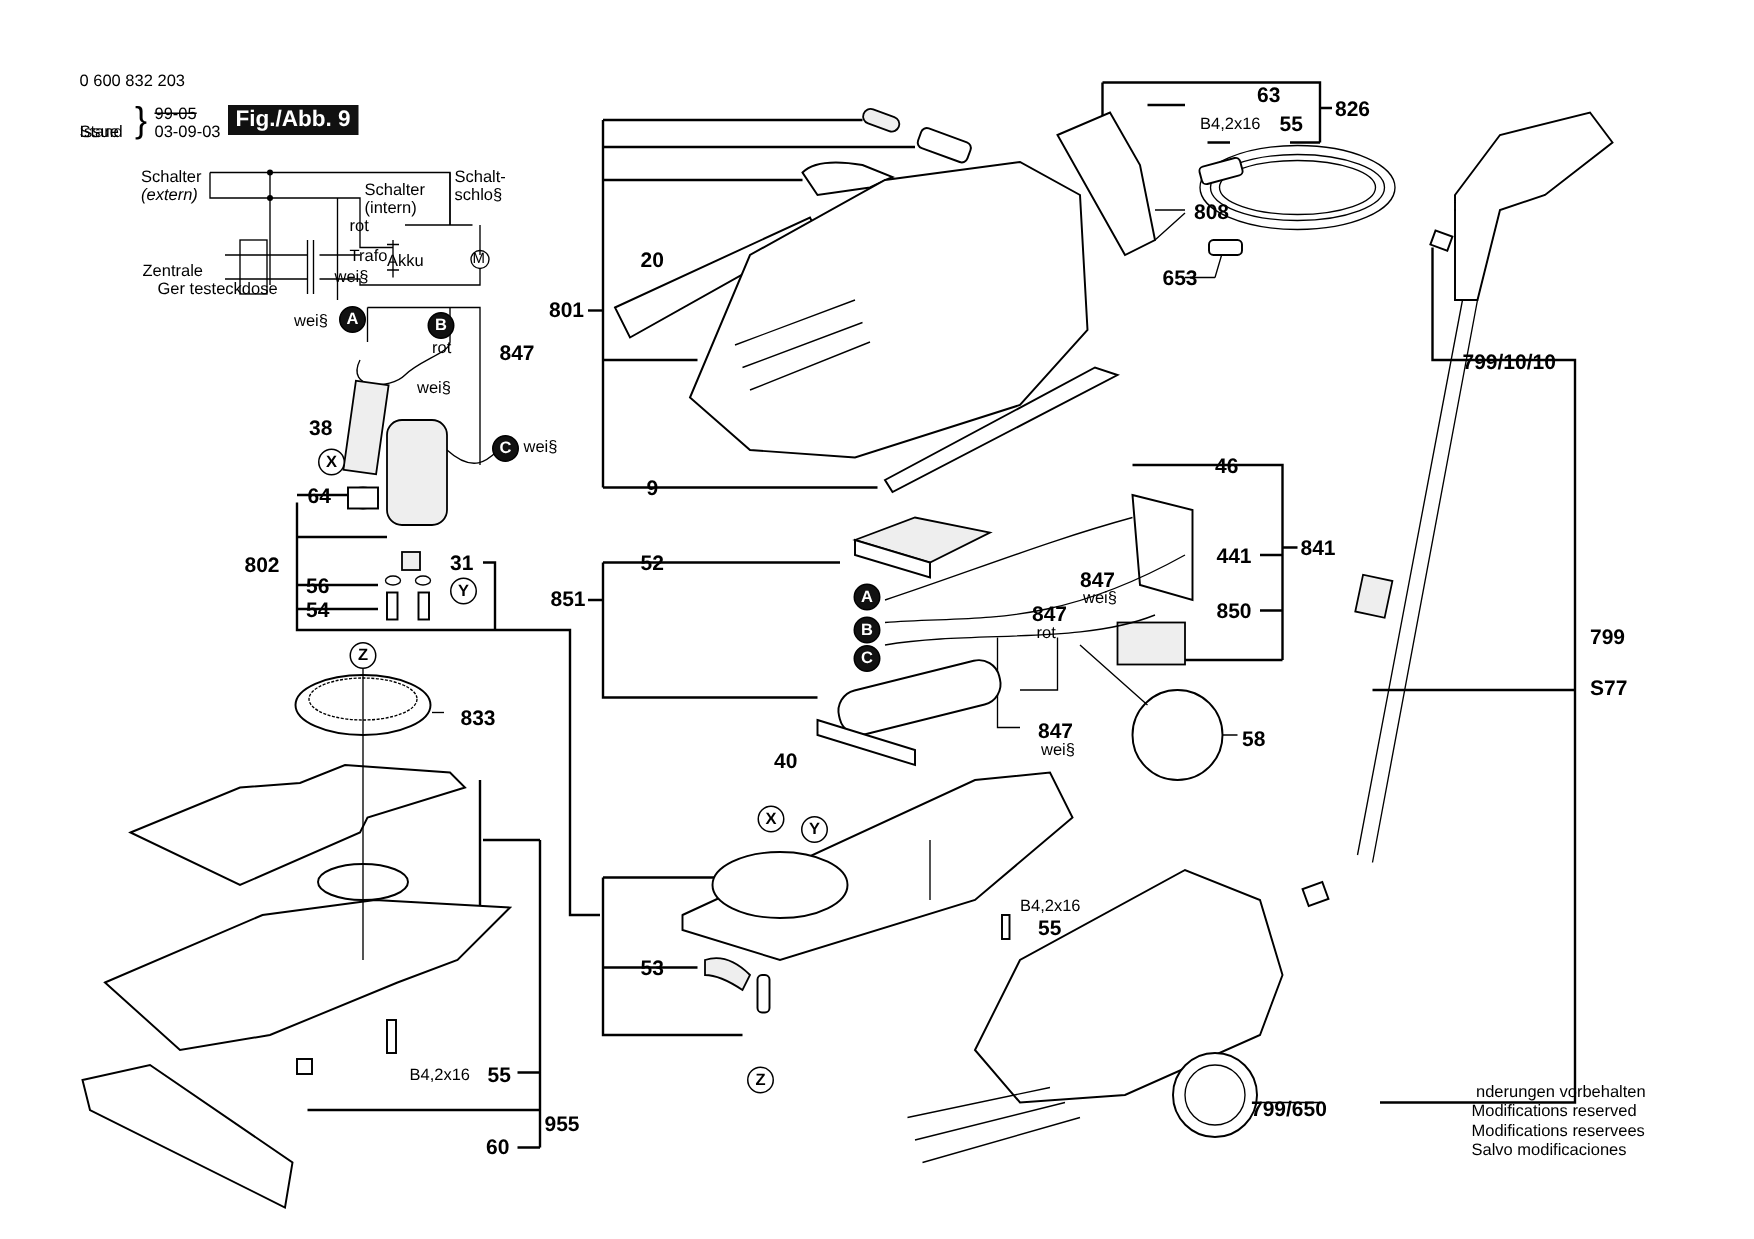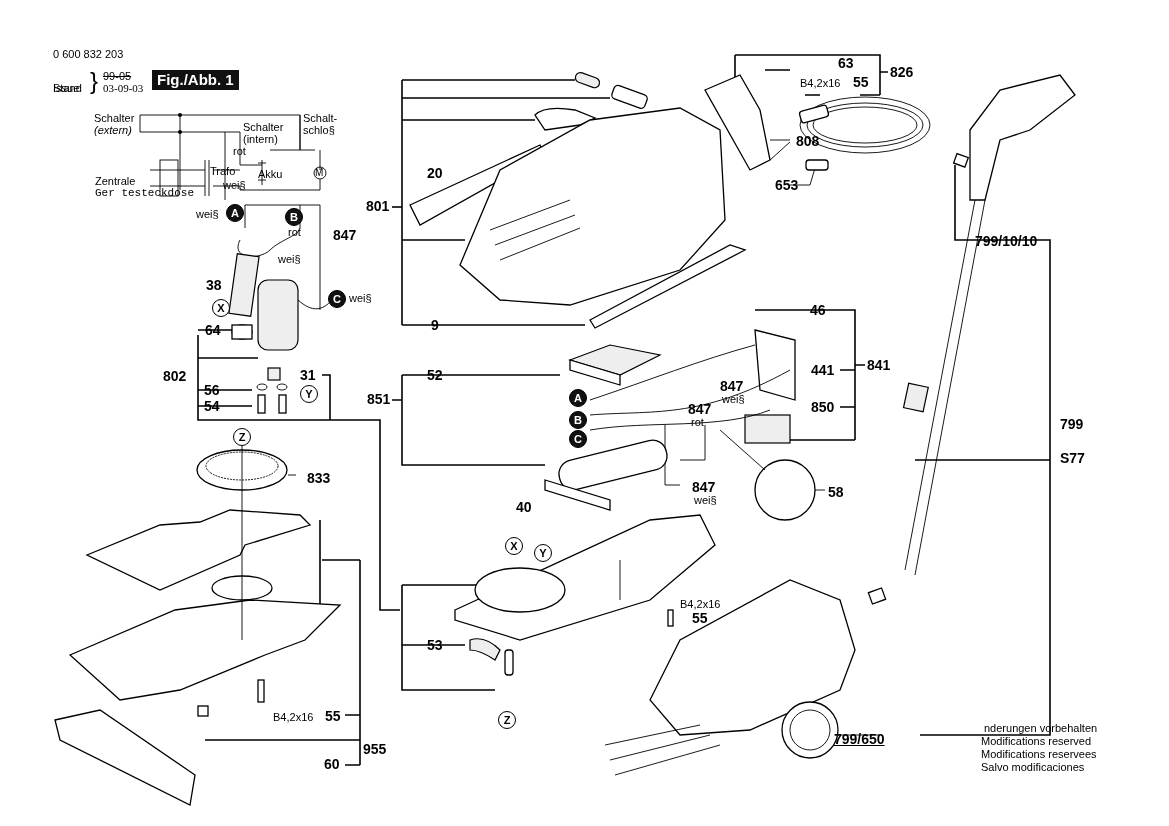"03-09-03" div.abs { font-family: Liberation Serif, serif -> none }
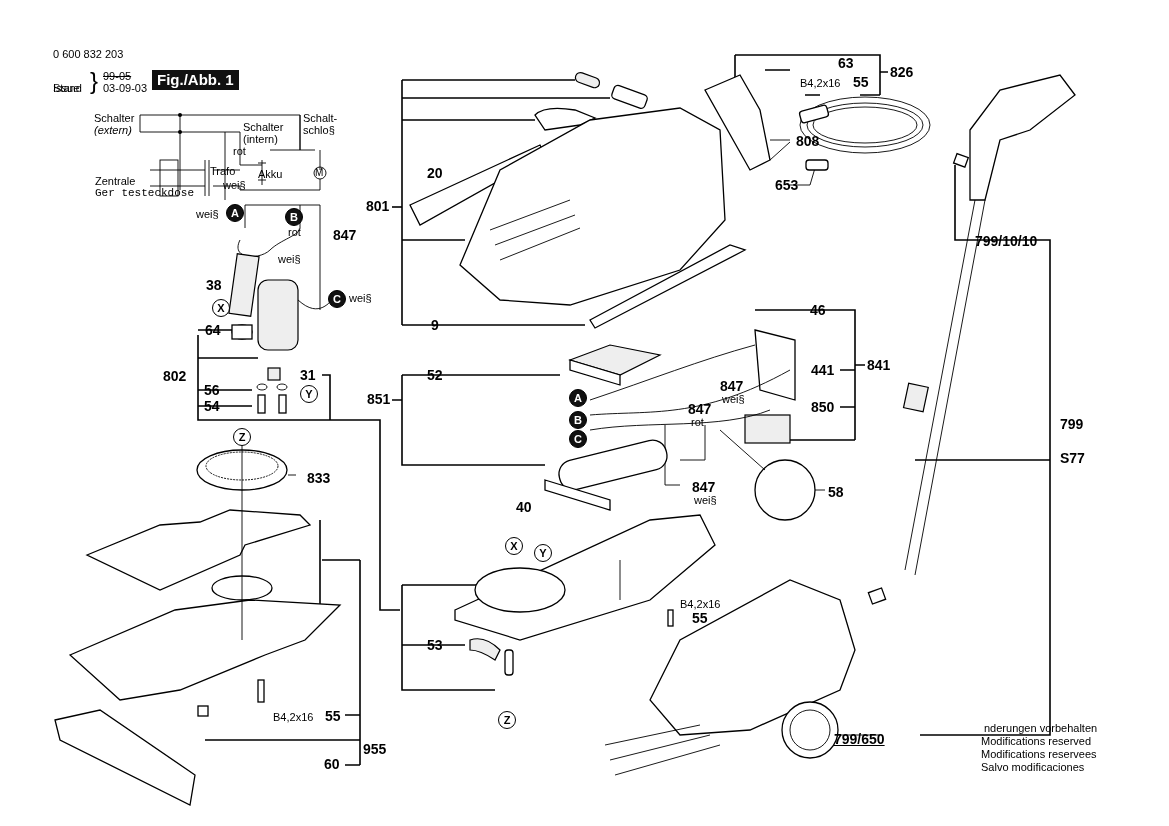"Fig./Abb. 1" div.abs { text: 1 -> 9 }
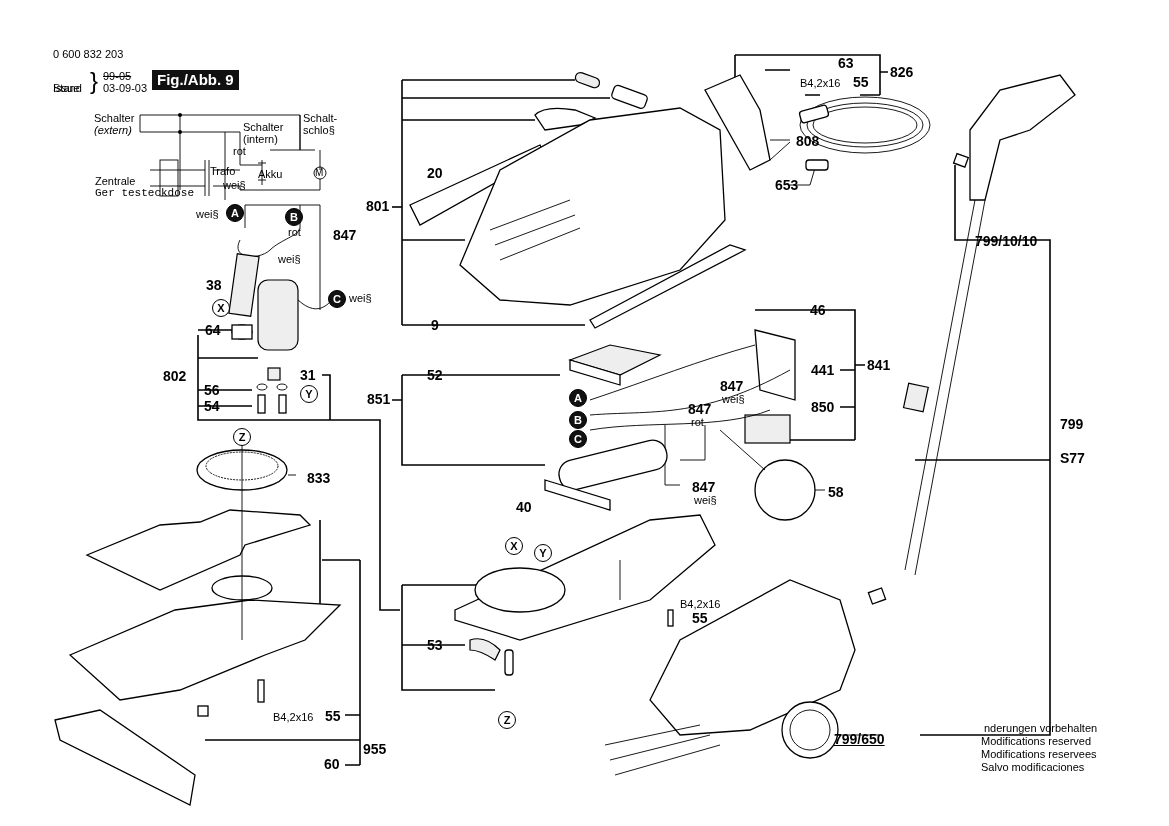"Trafo" div.abs { padding-left: none -> 23px }
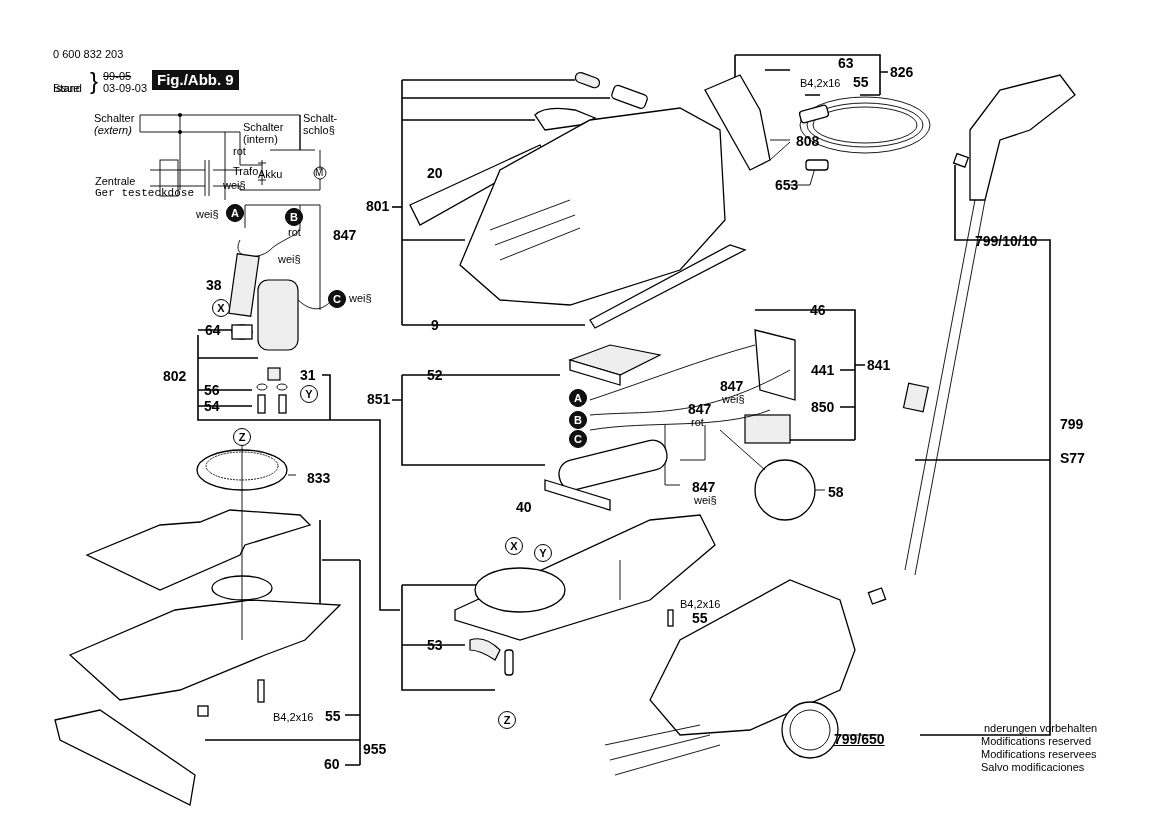"Ger testeckdose" div.abs { font-family: Liberation Mono, monospace -> none; left: 95px -> 105px }
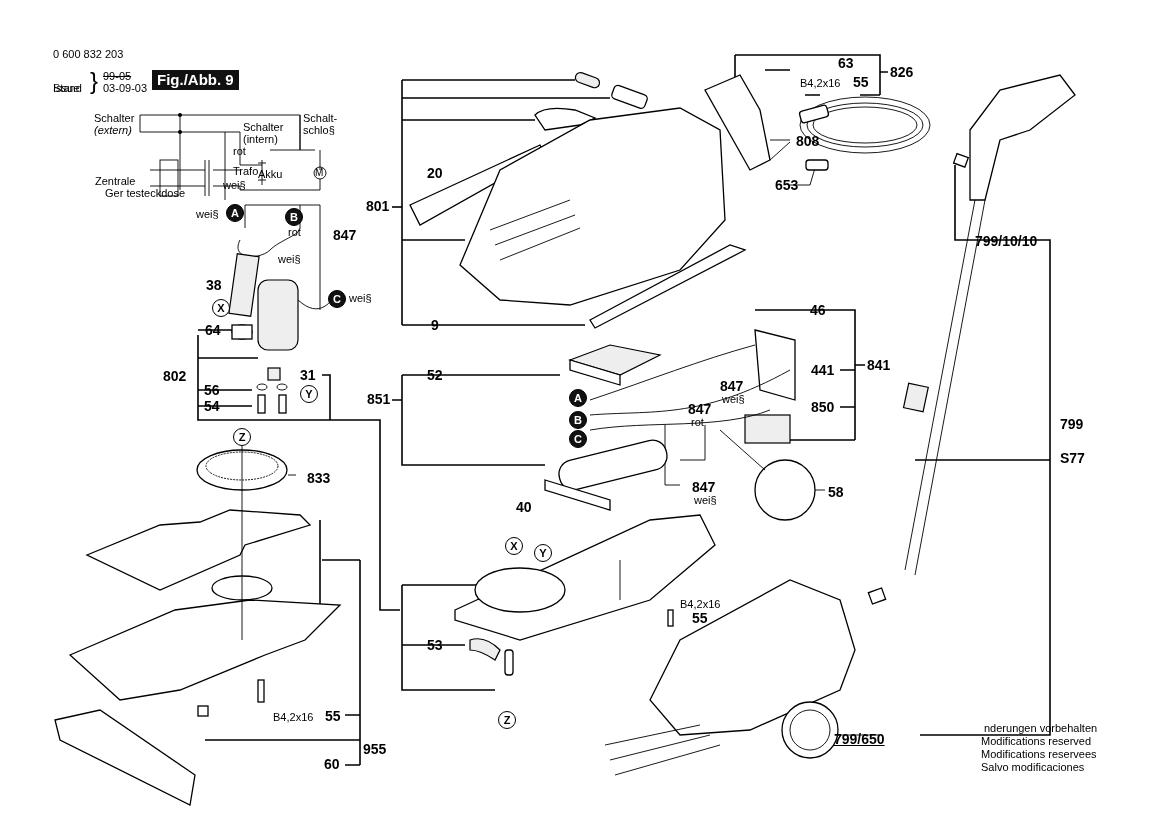"799/650" div.abs { text-decoration: underline -> none }
